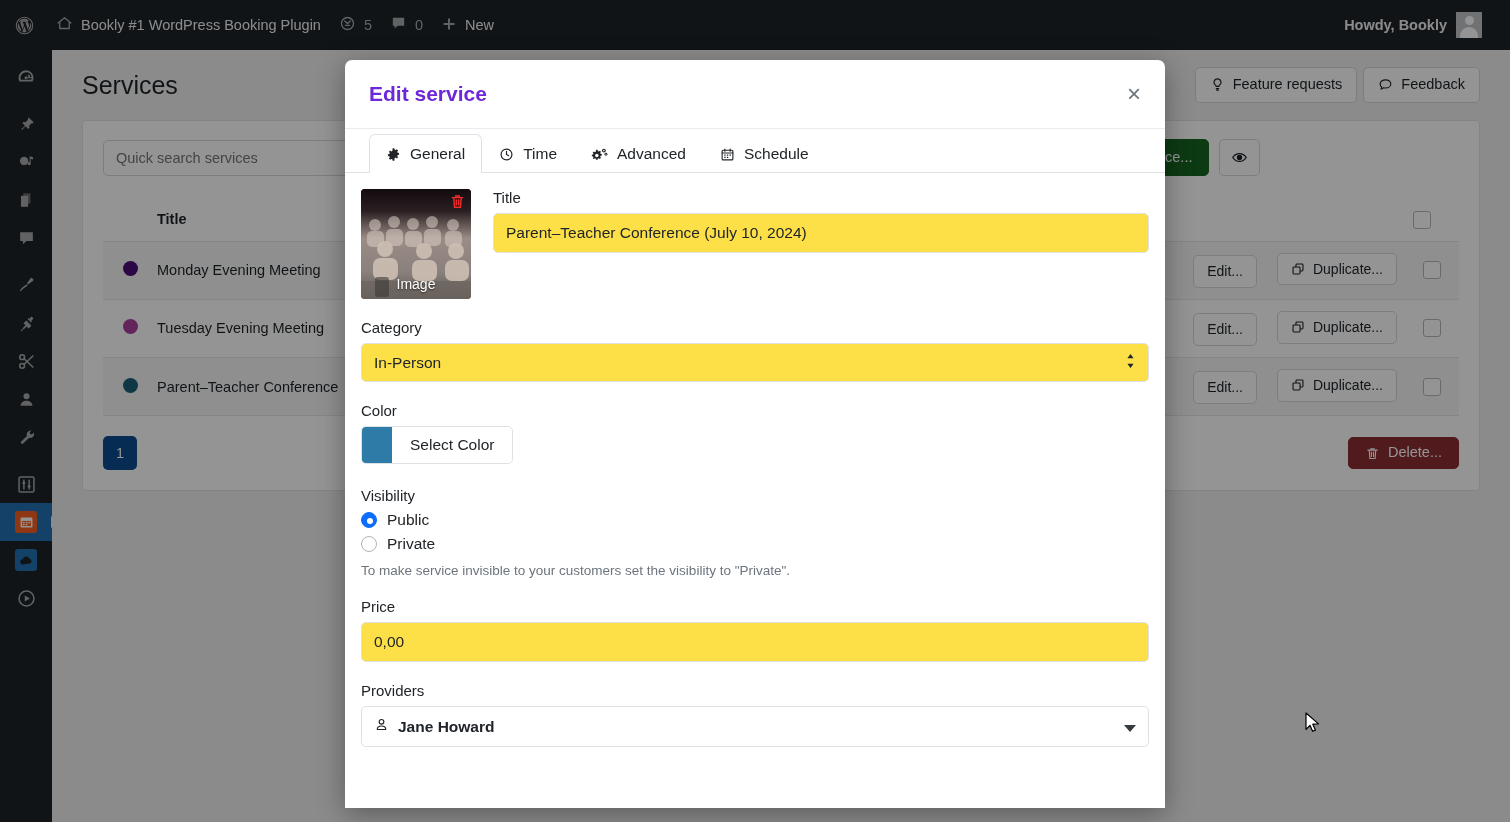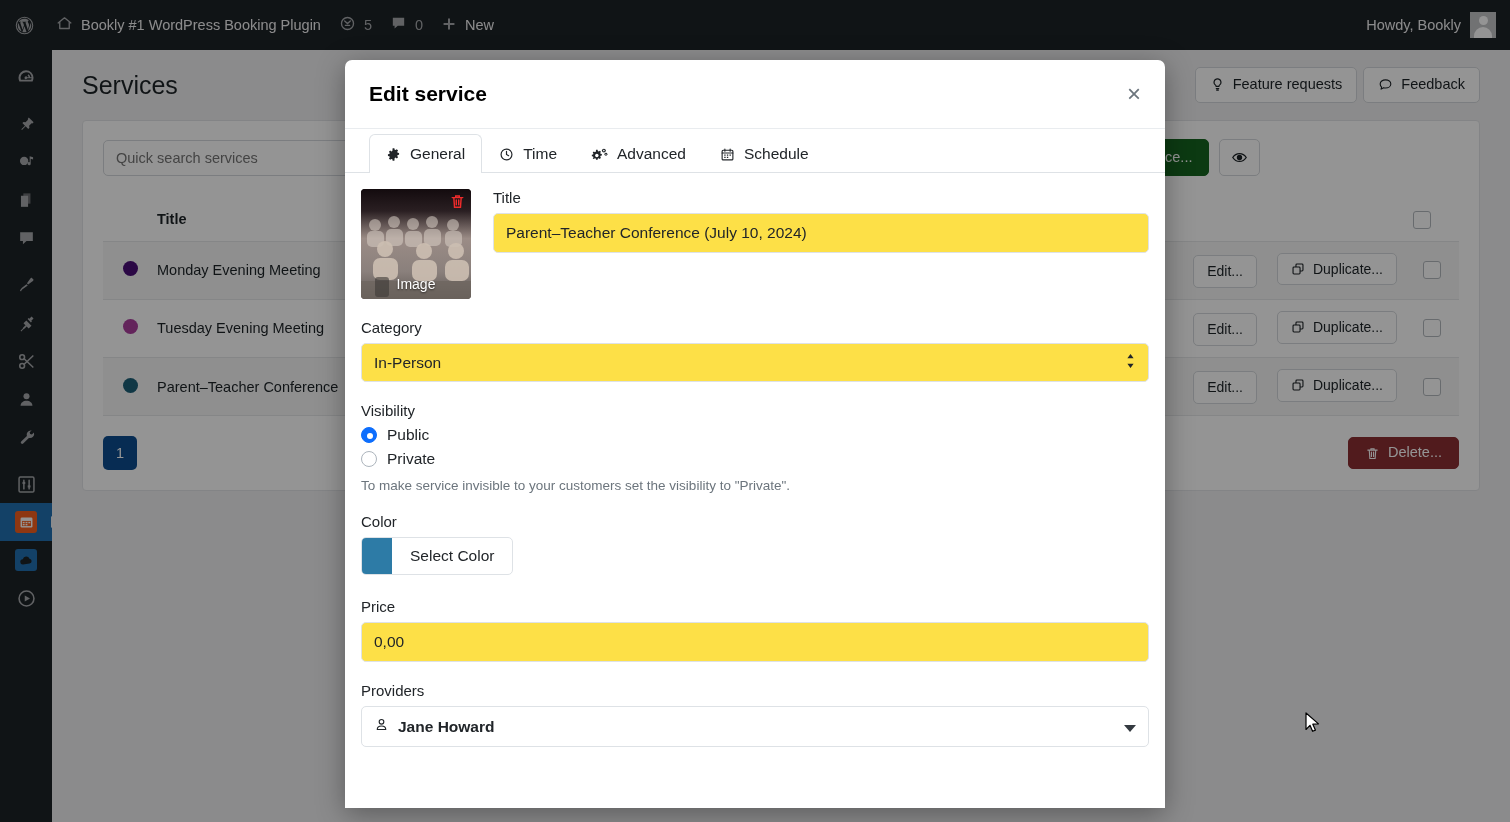"Howdy, Bookly" .ab-right { font-weight: none -> bold; padding-right: 14px -> 28px }
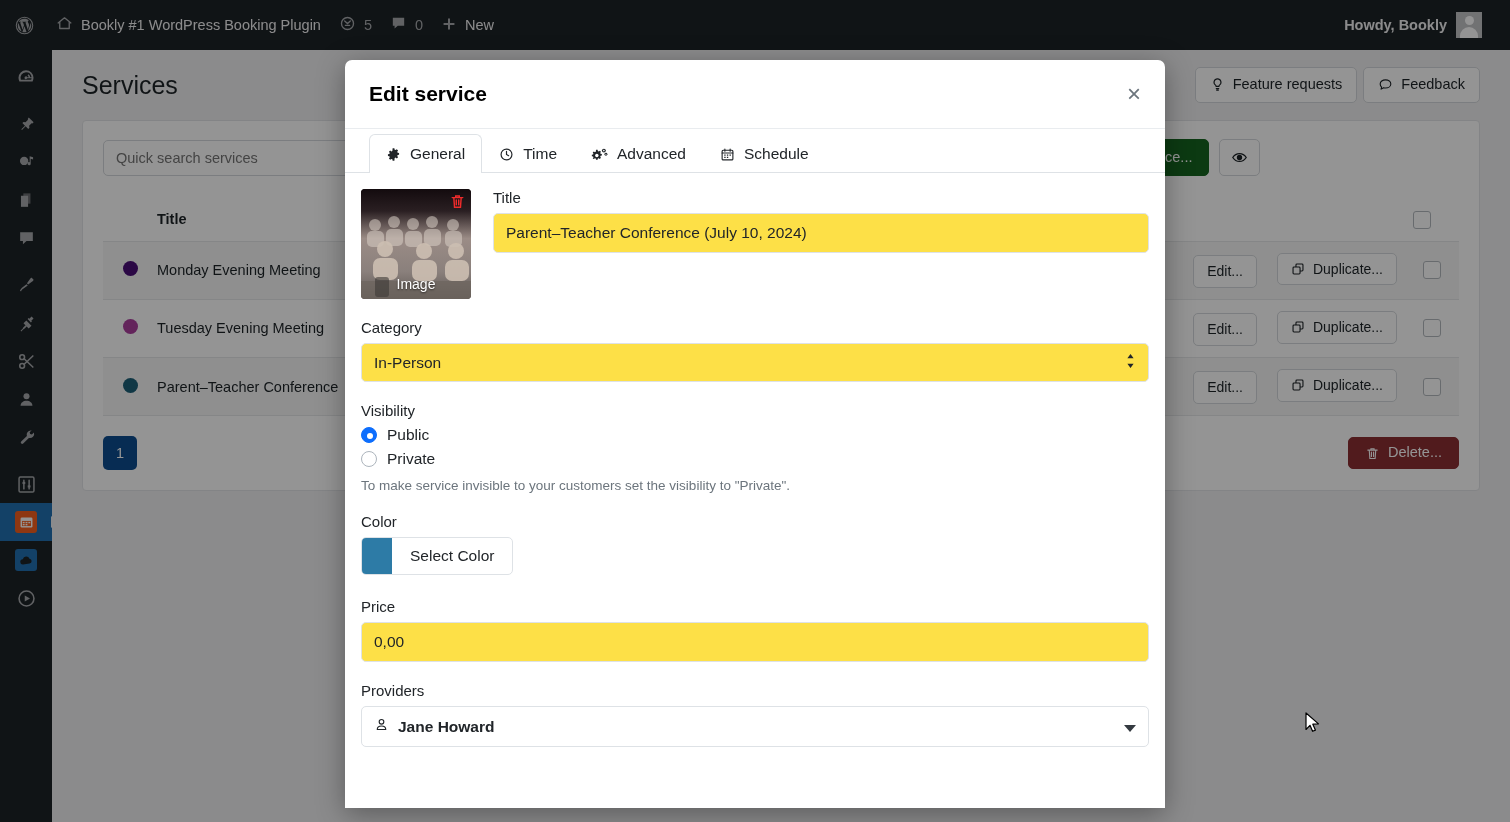"Edit service" .modal-title { color: #000000 -> #6d28d9 }
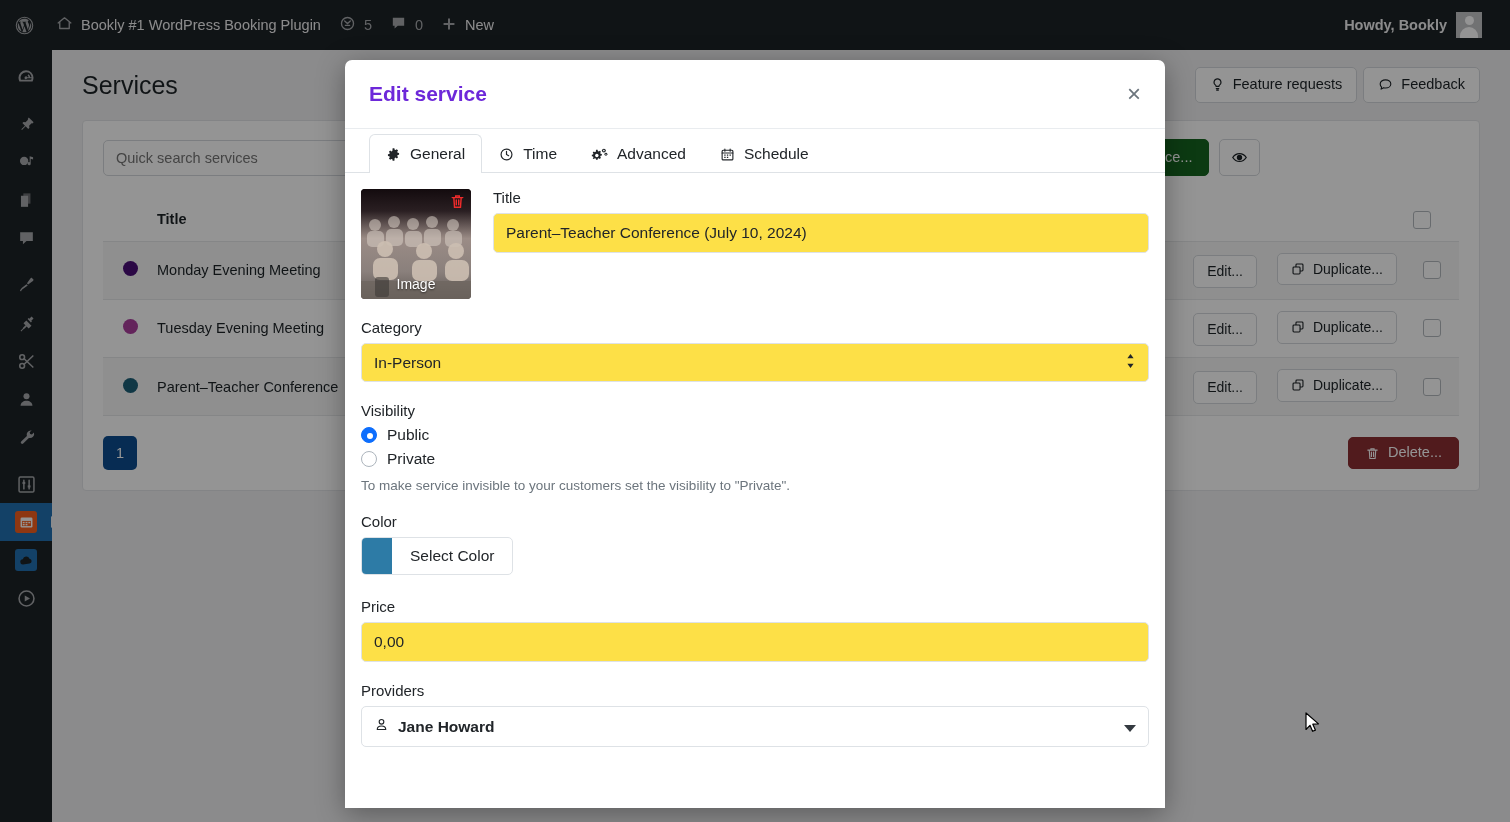"Visibility" div.group { order: before "Color" -> after "Color" }
